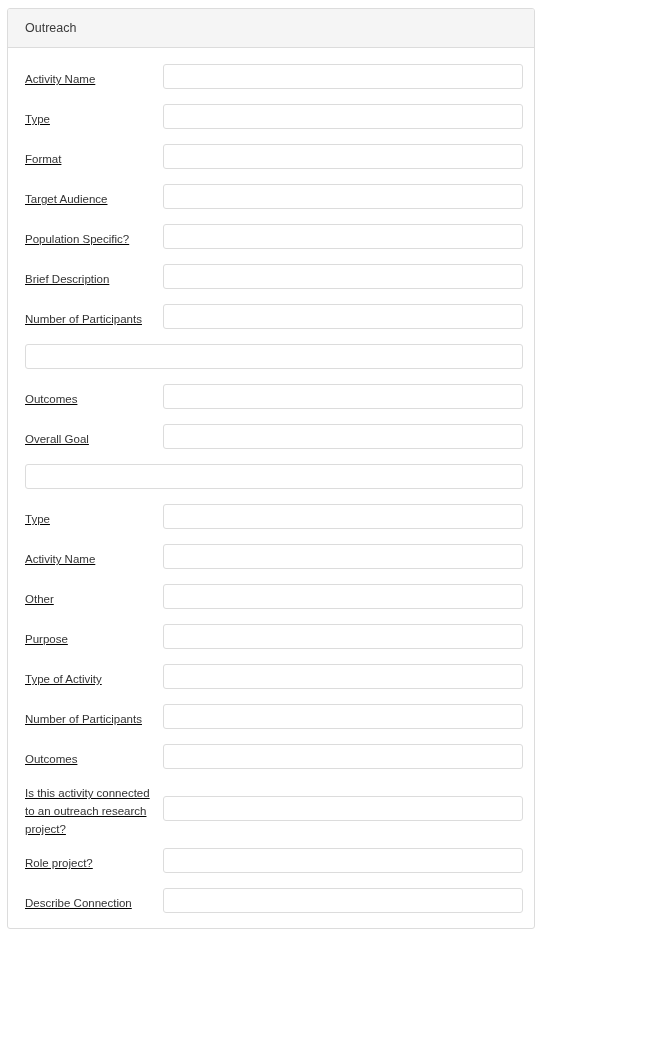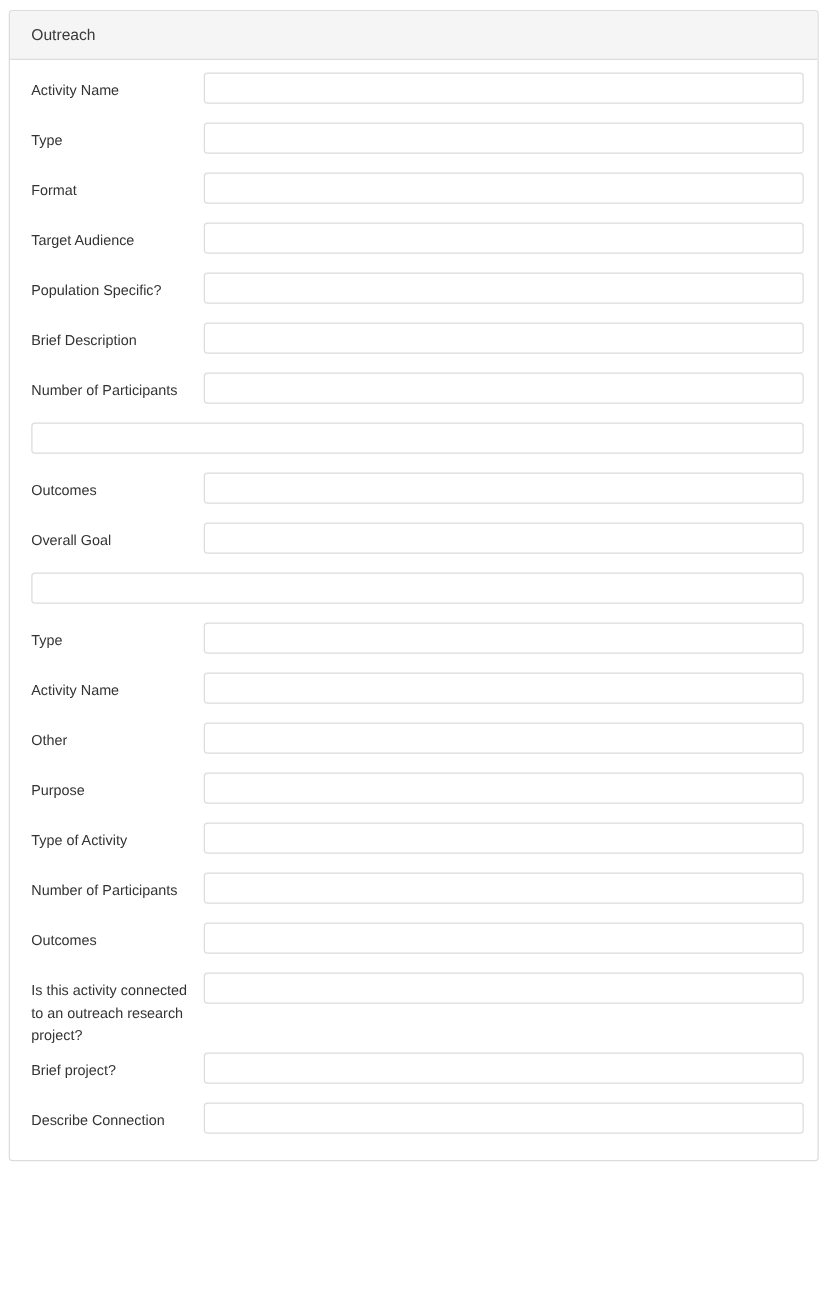"Outreach" .panel { width: 648px -> 528px }
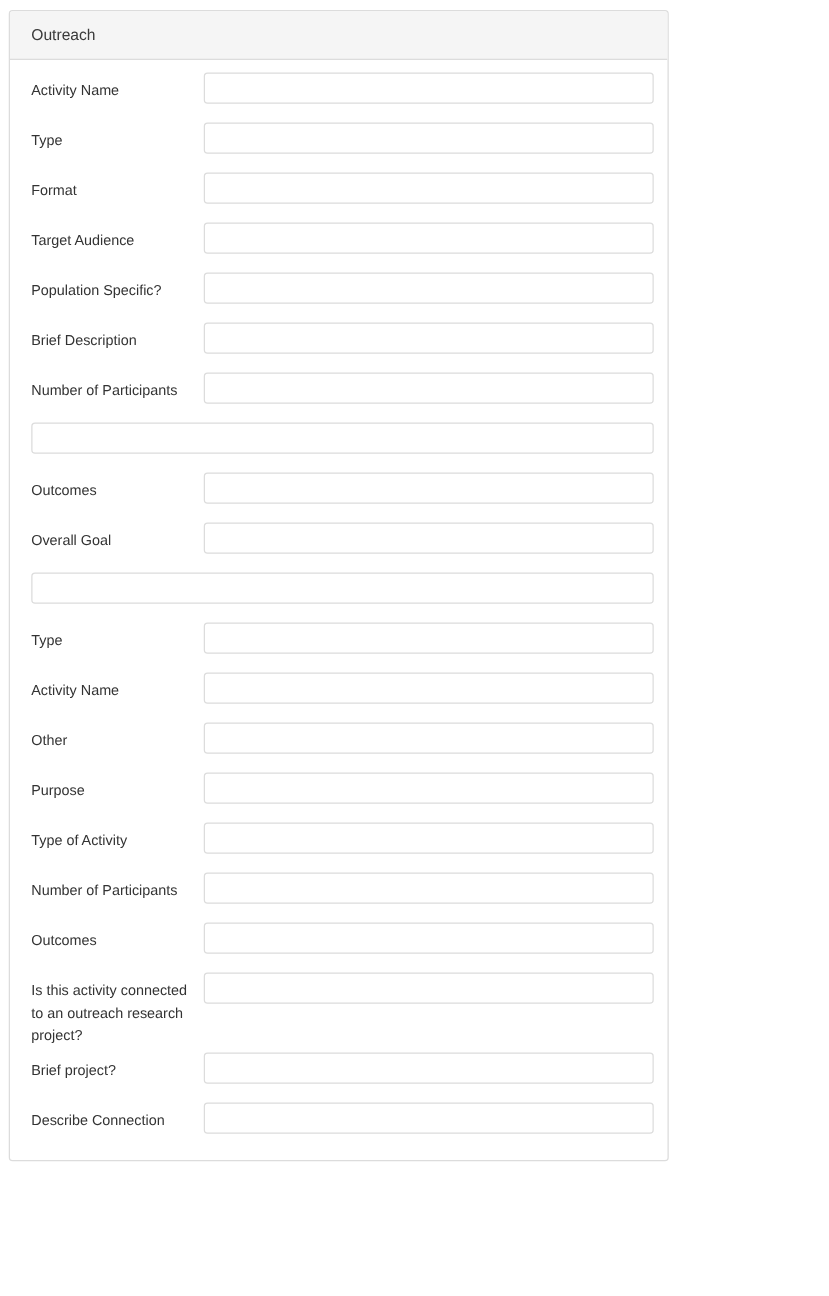"Activity Name" .form-row { align-items: flex-start -> center; text-decoration: none -> underline }
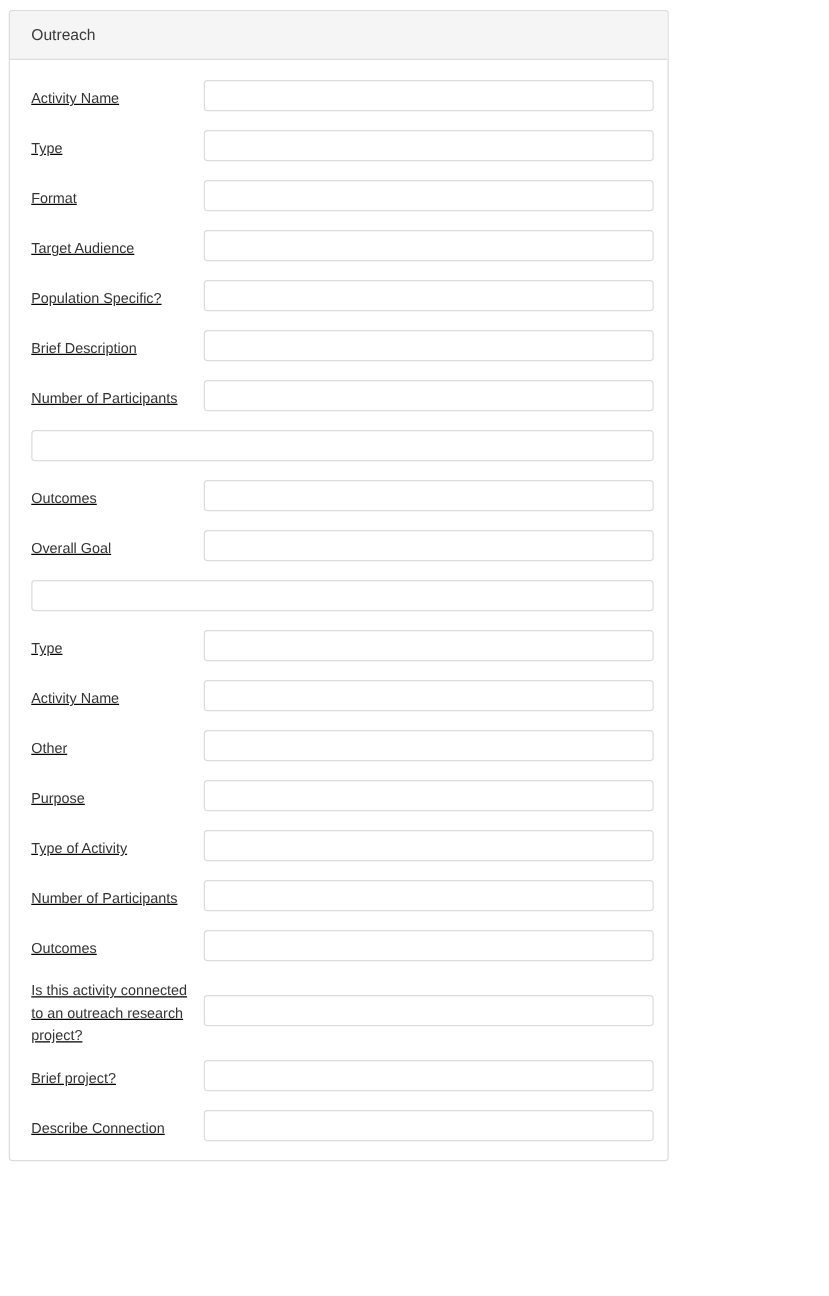"Brief project?" div.row-label { text: Brief -> Role }
